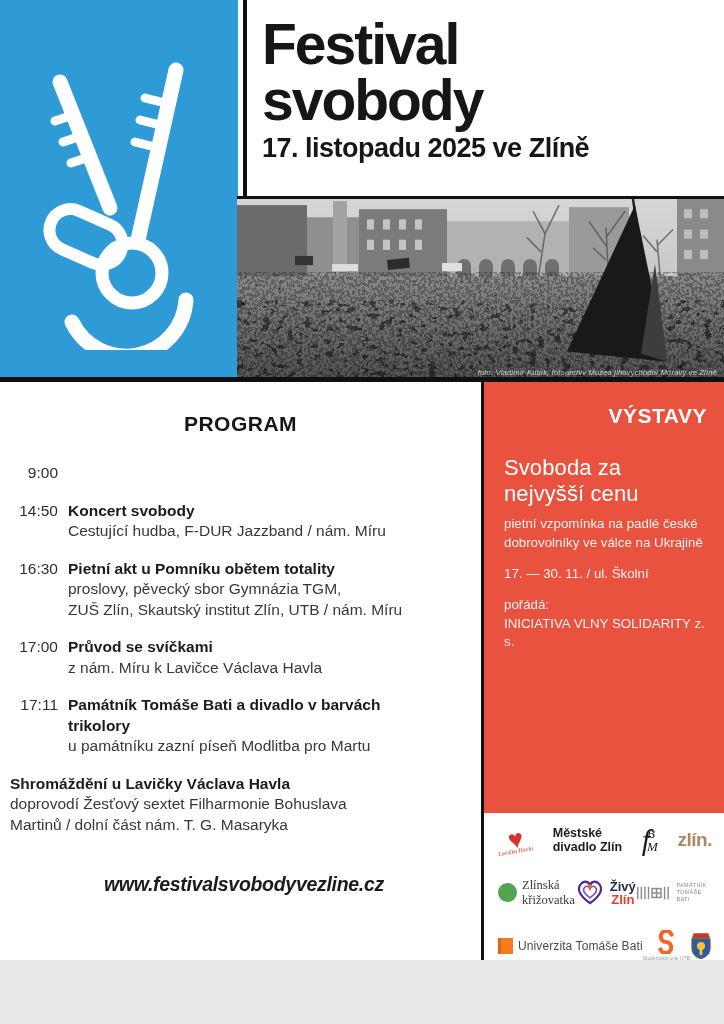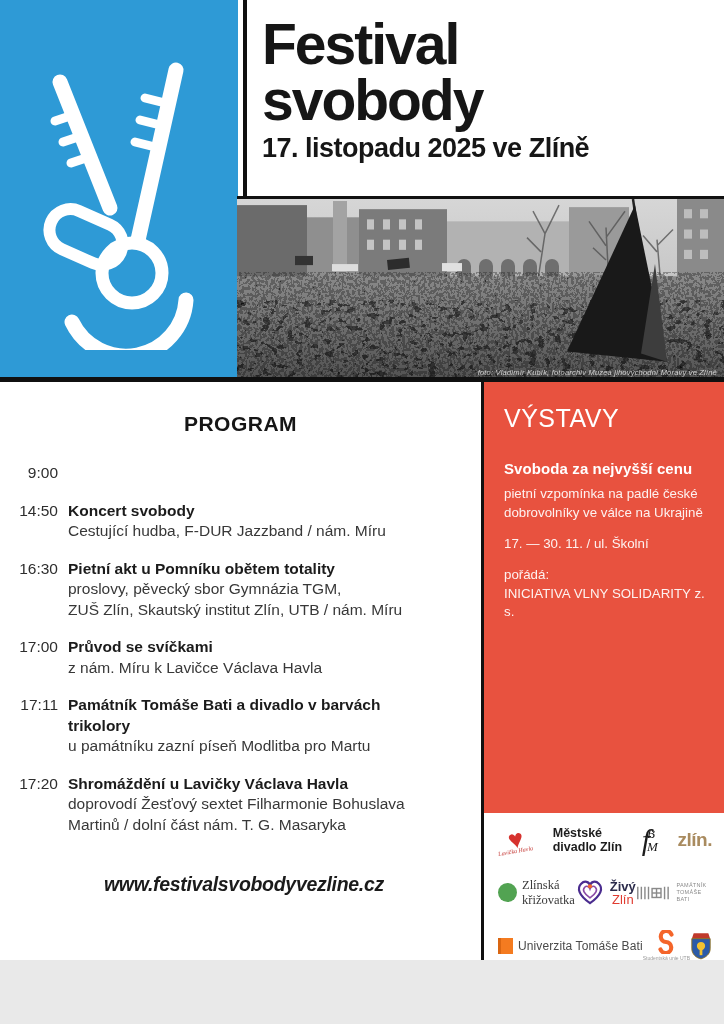"VÝSTAVY" .xh-heading { font-size: 25px -> 21px; font-weight: 400 -> 700; text-align: left -> right }
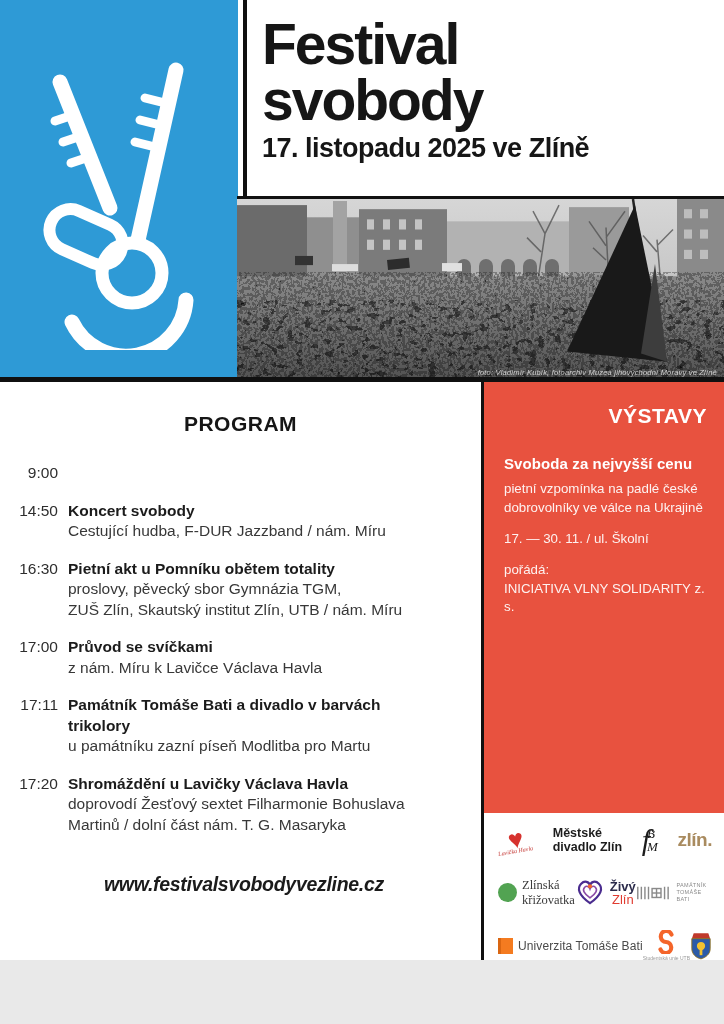"Svoboda za nejvyšší cenu" .xh-title { font-size: 15px -> 22px; font-weight: 700 -> 400 }
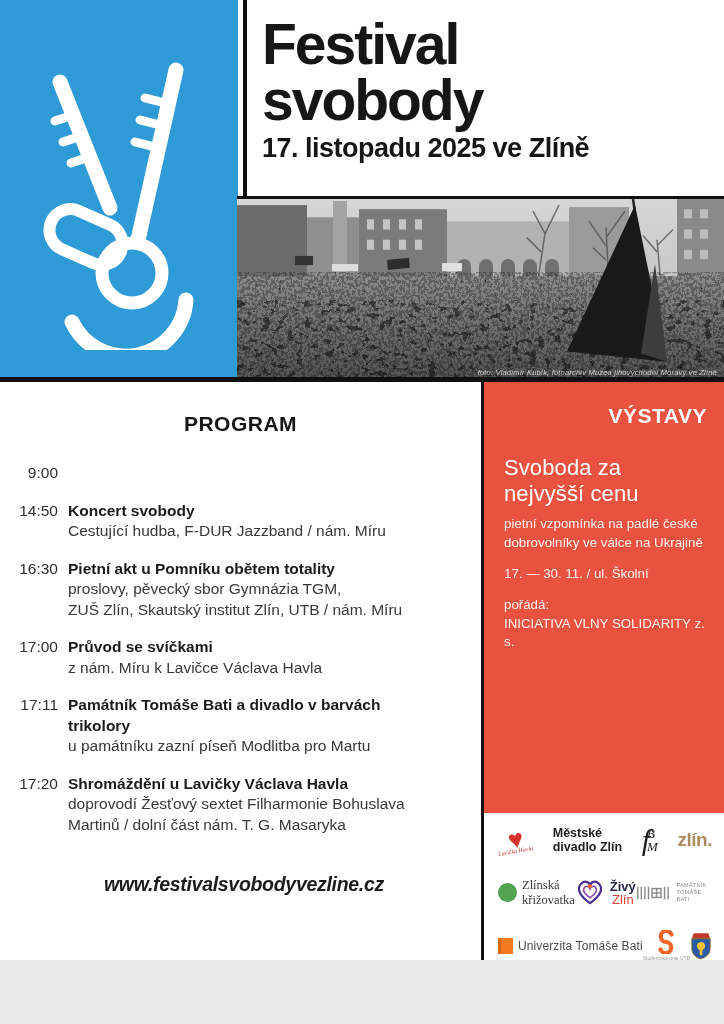"17:20" div.pg-time { html: <div>17:20</div> -> none }
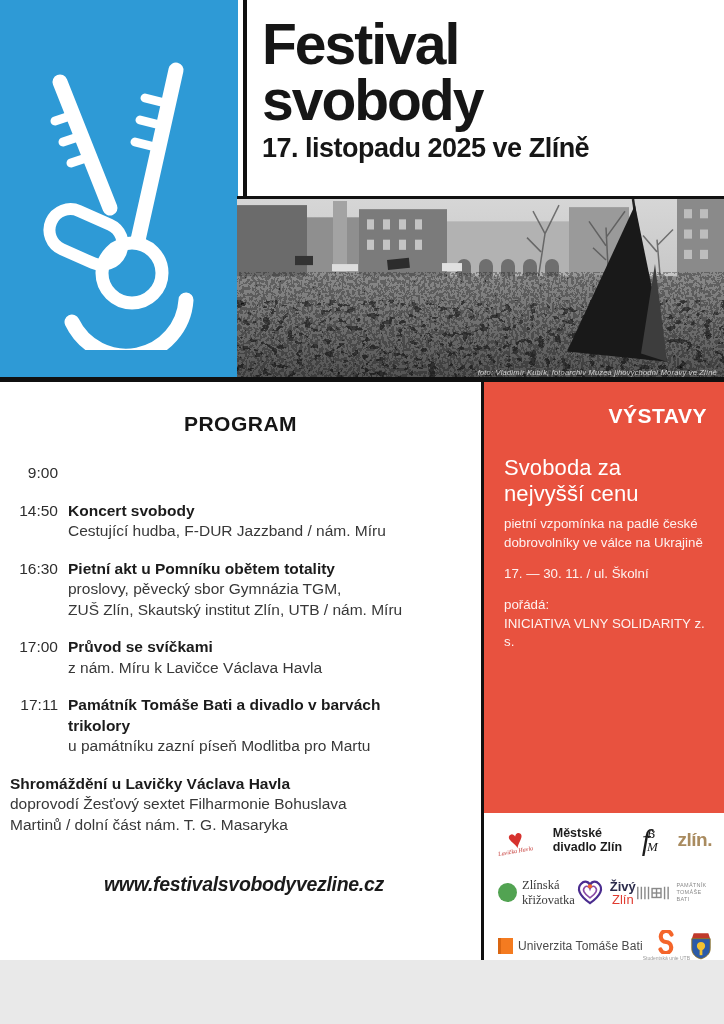"Zlín" .zivy-2 { font-weight: 400 -> 700 }
